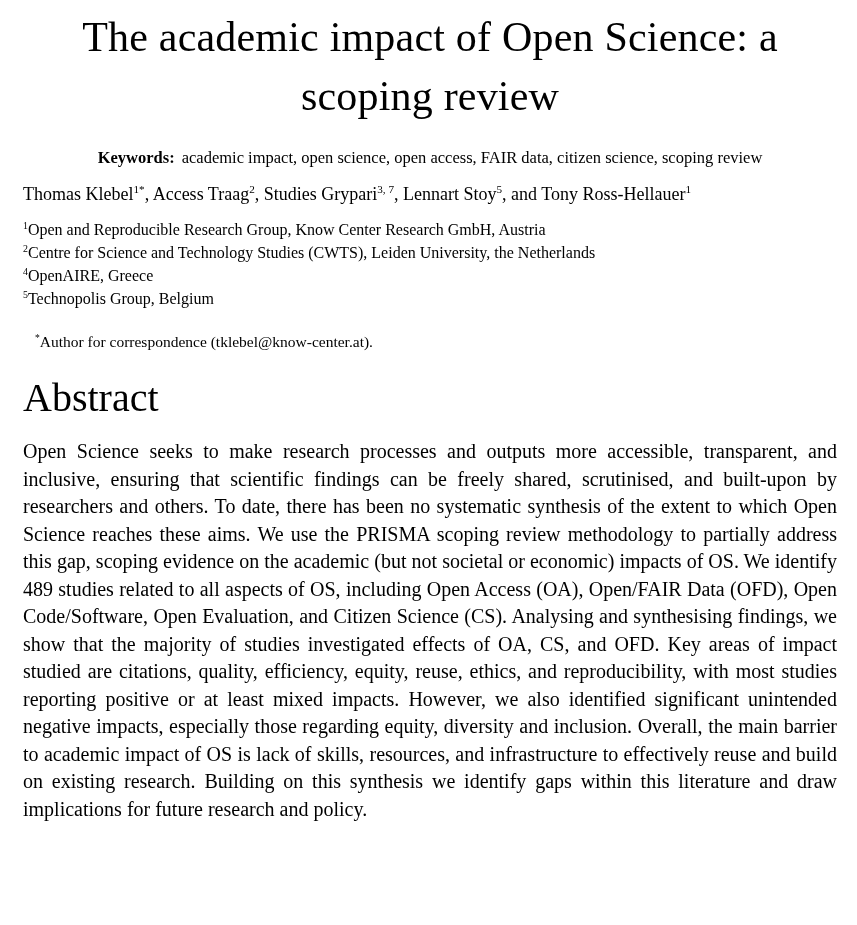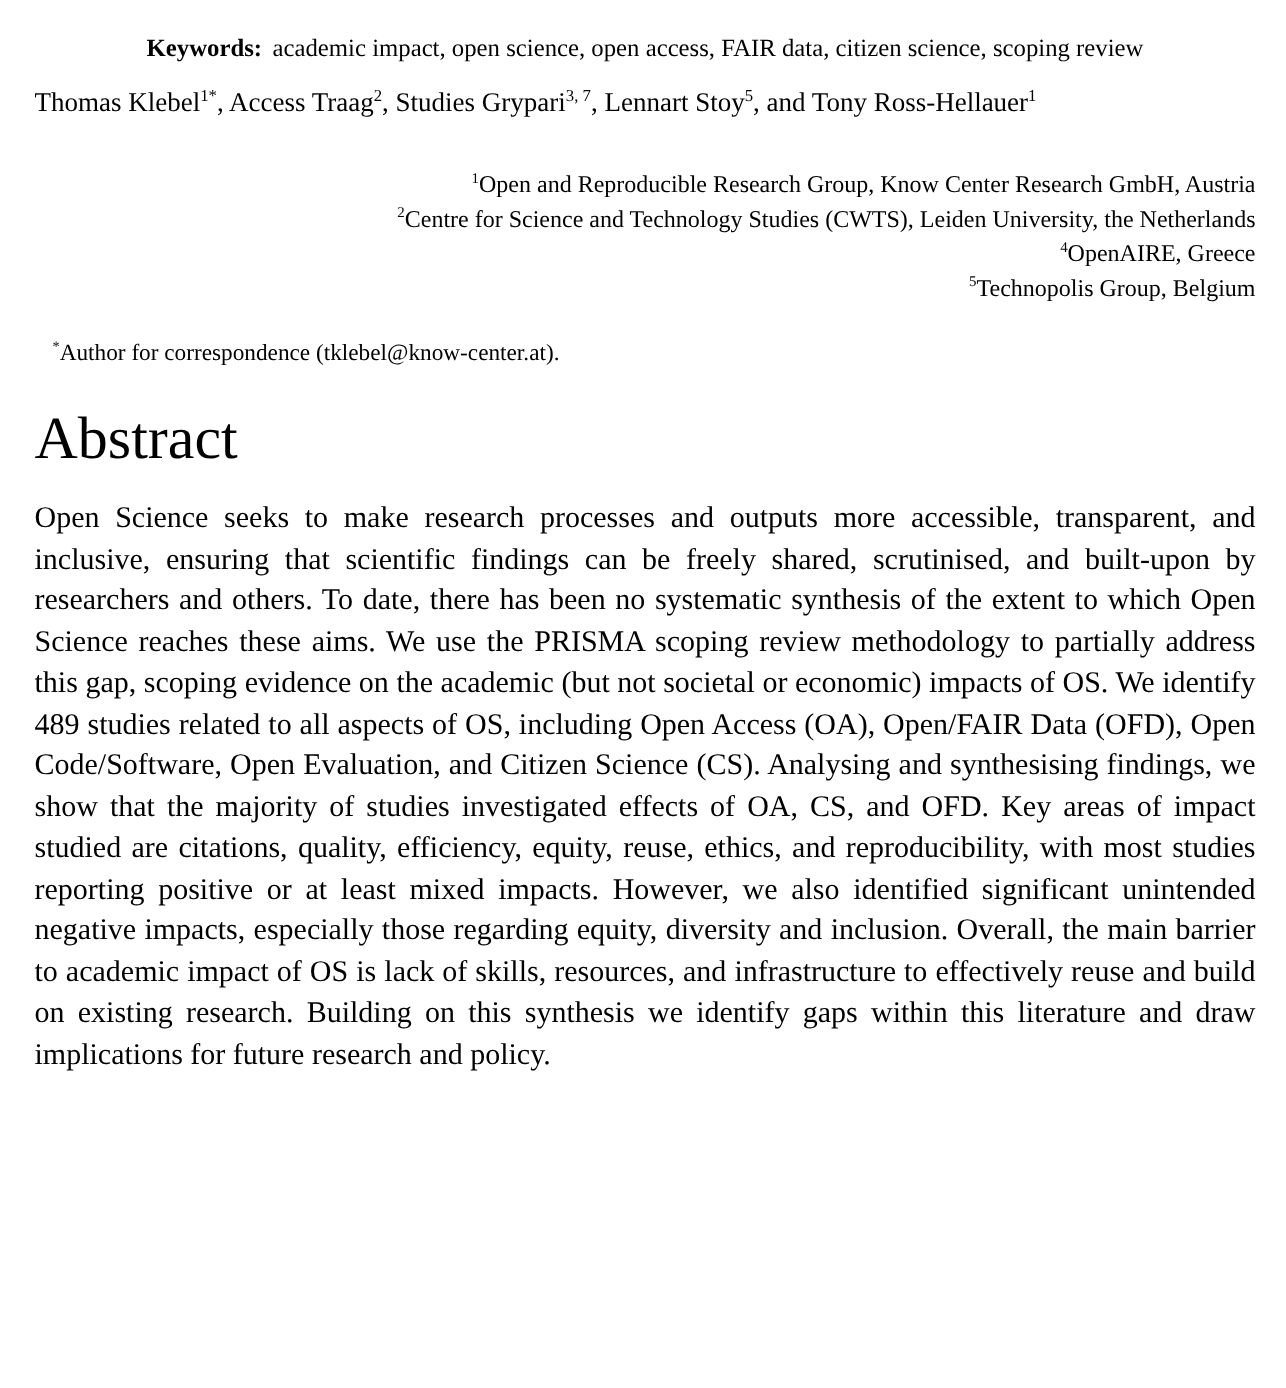"The academic impact of Open" h1.title { html: none -> <h1> <span>The academic impact of Open Science: a</span> <span>scoping review</span> </h1> }
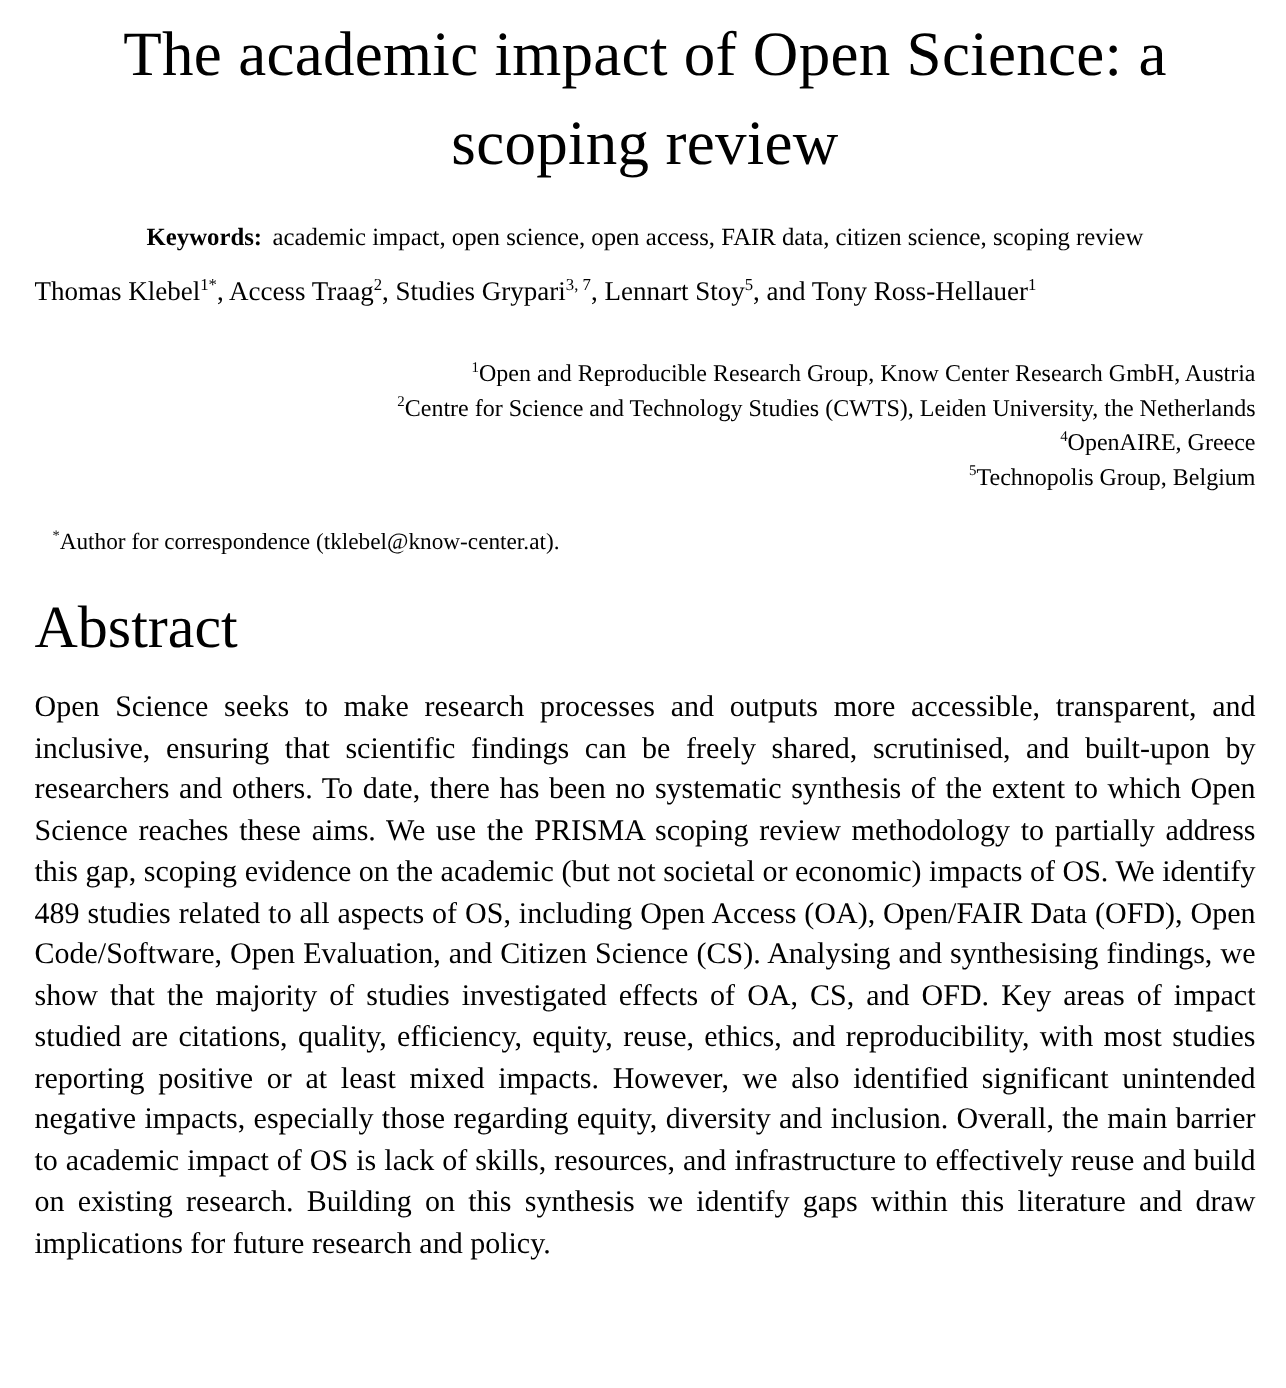"1Open and Reproducible Research Group," .affiliations { margin-top: 32px -> 12px; text-align: right -> none }
